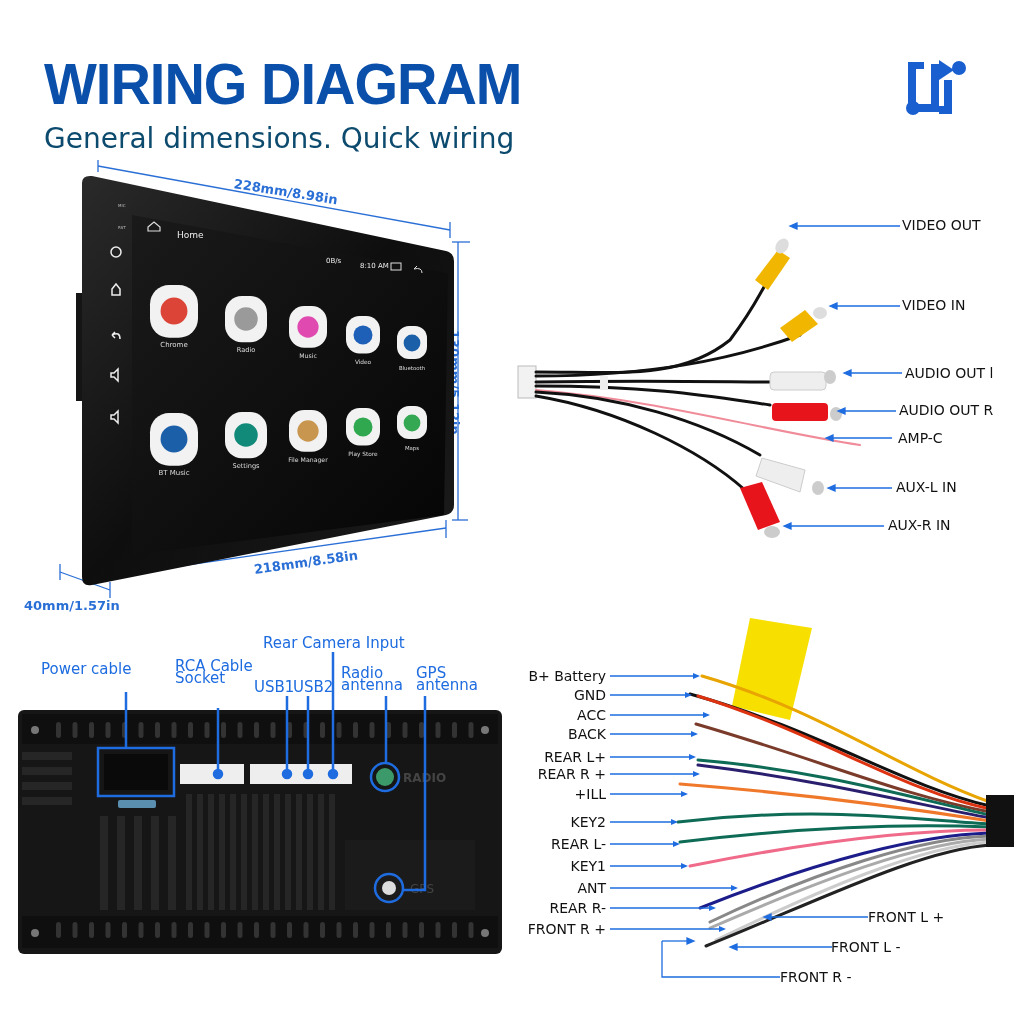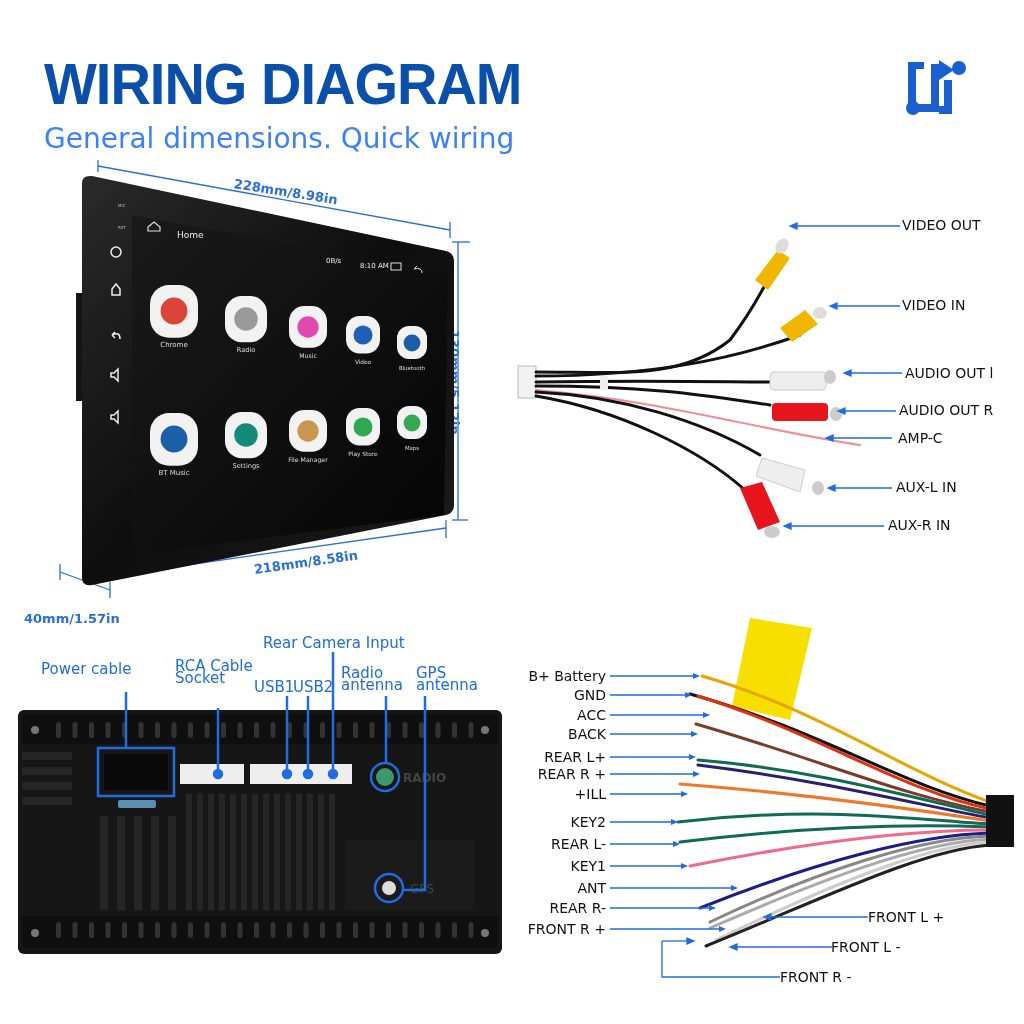"General dimensions. Quick wiring" .subtitle { color: #3b82f6 -> #0c4a6e }
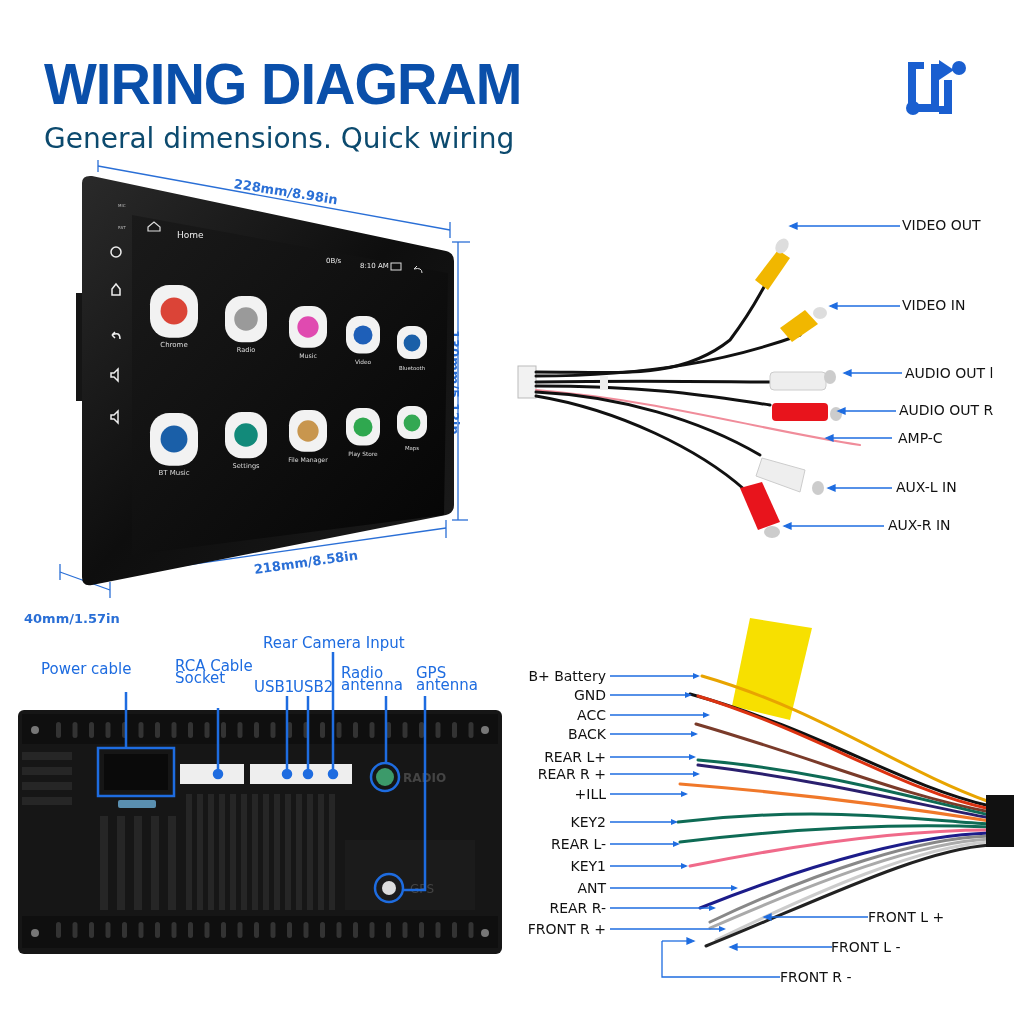"40mm/1.57in" div.abs { margin-top: 13px -> none }
